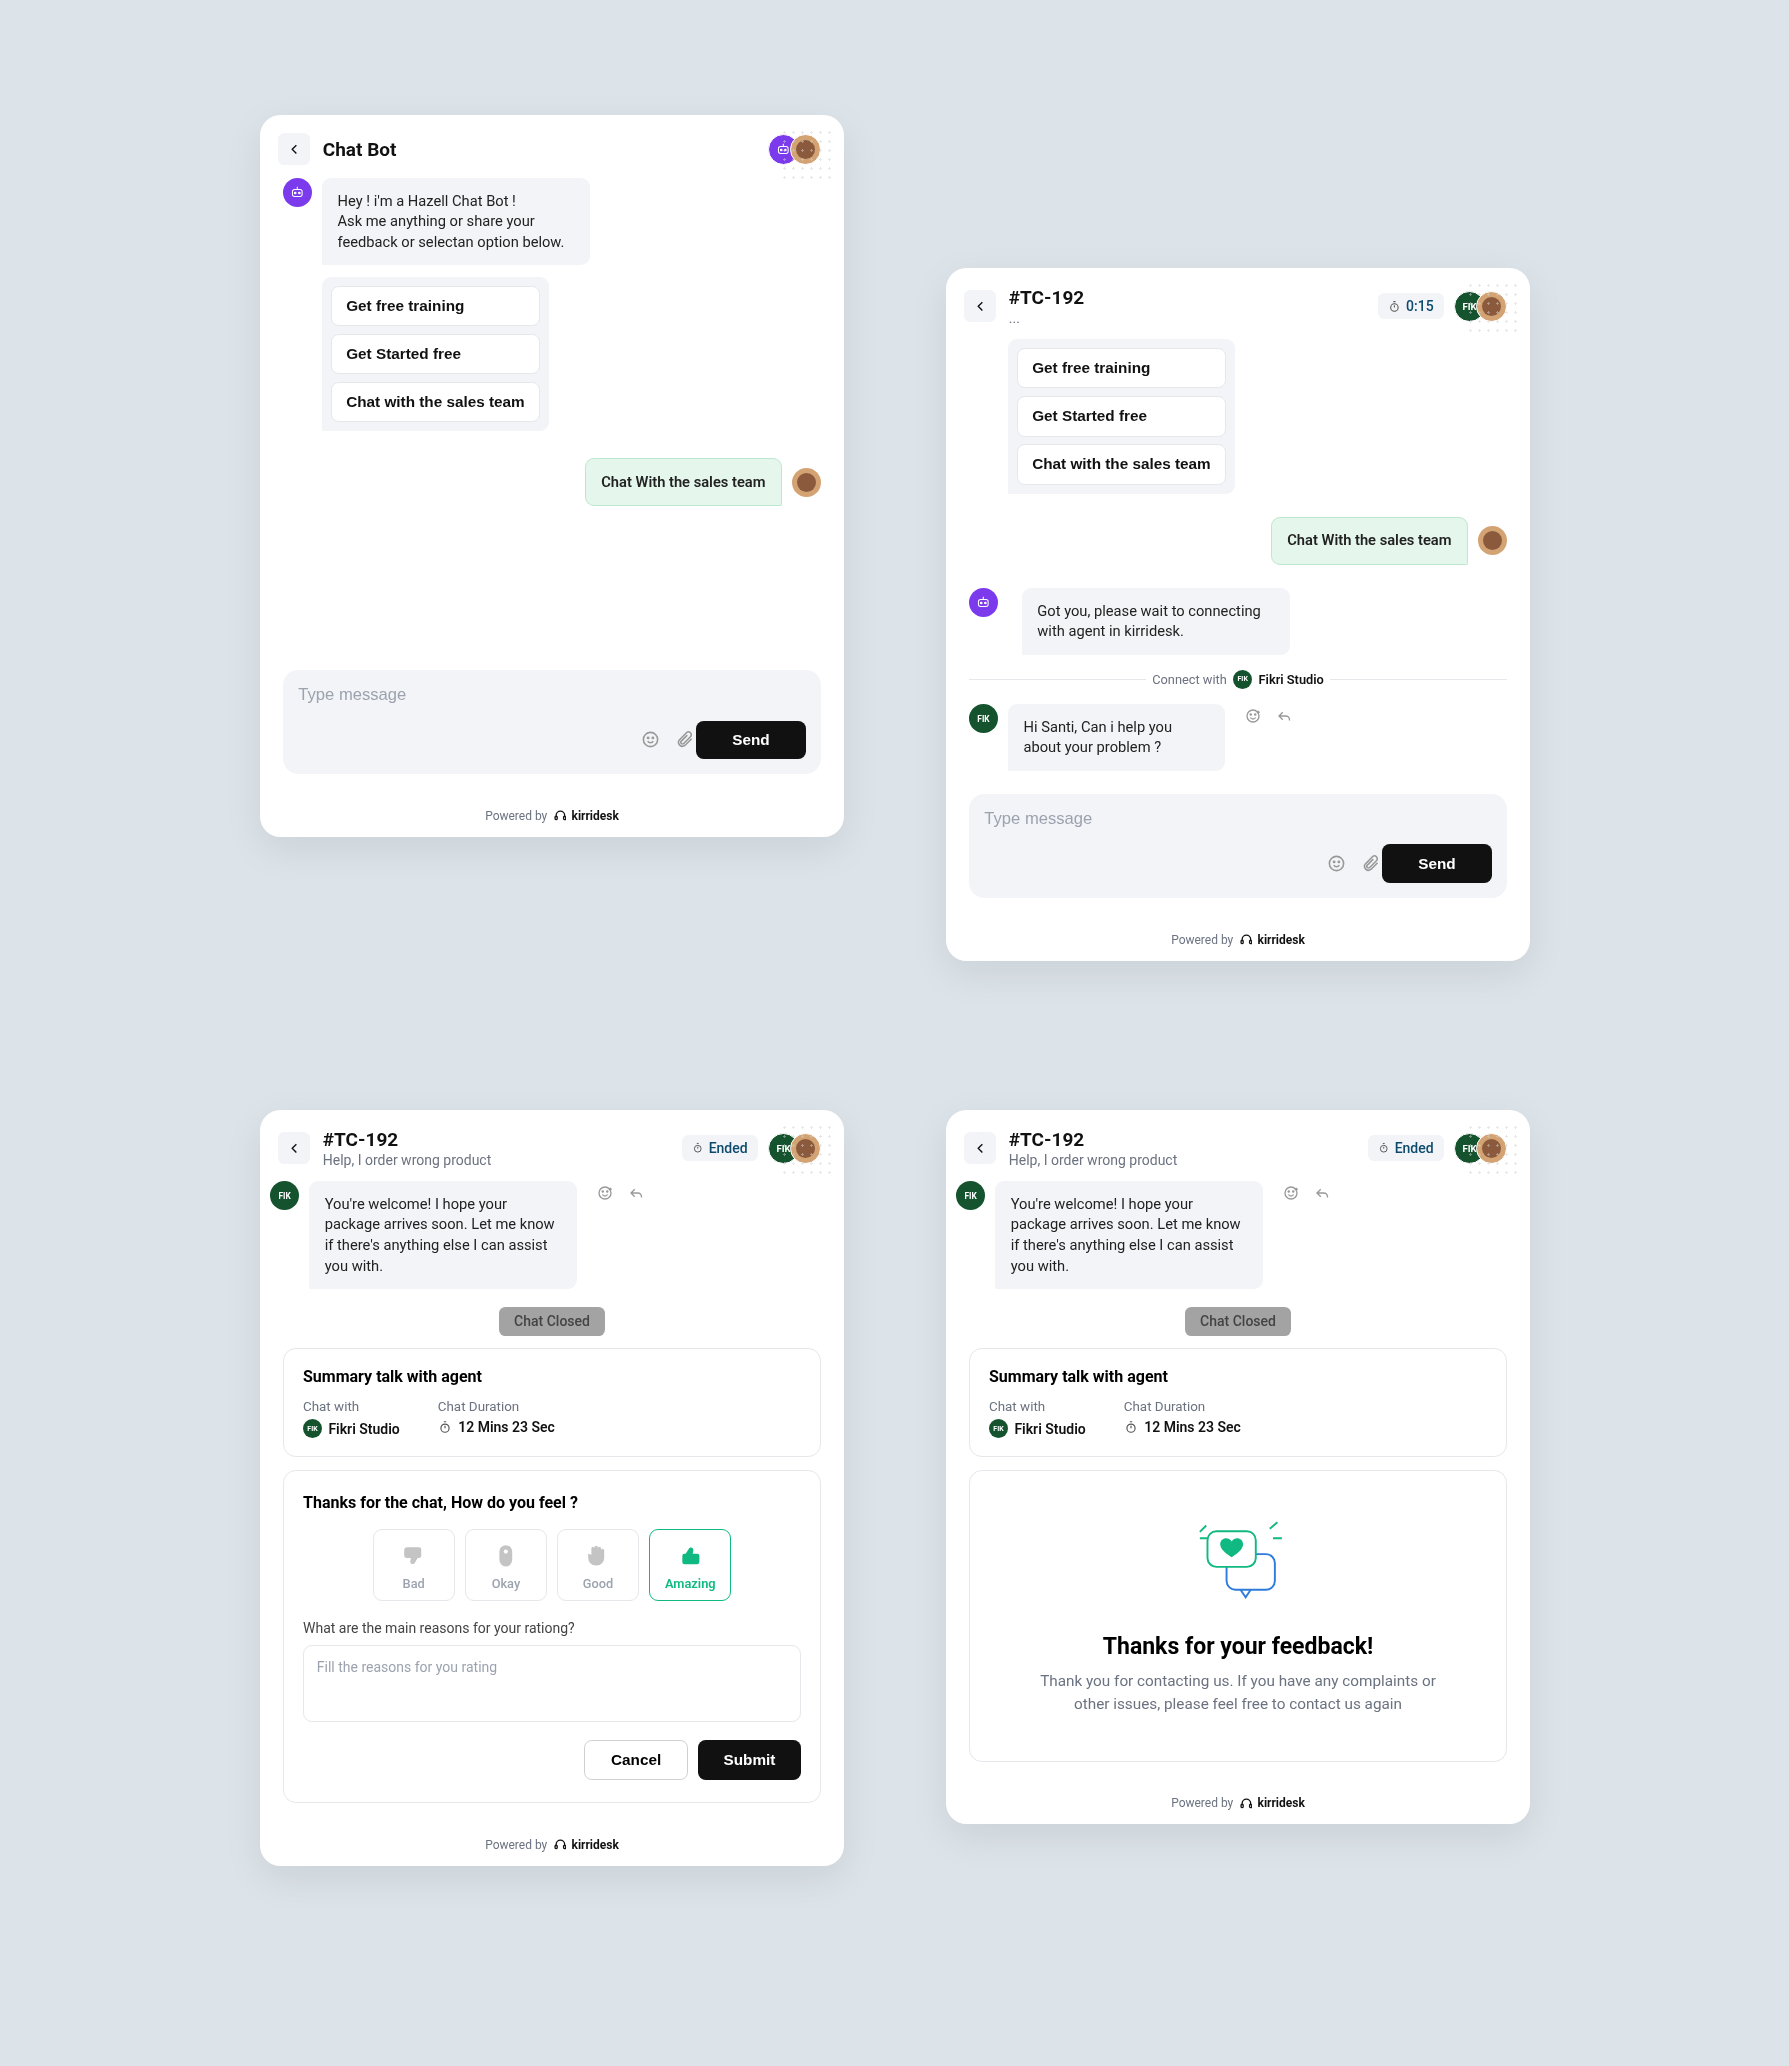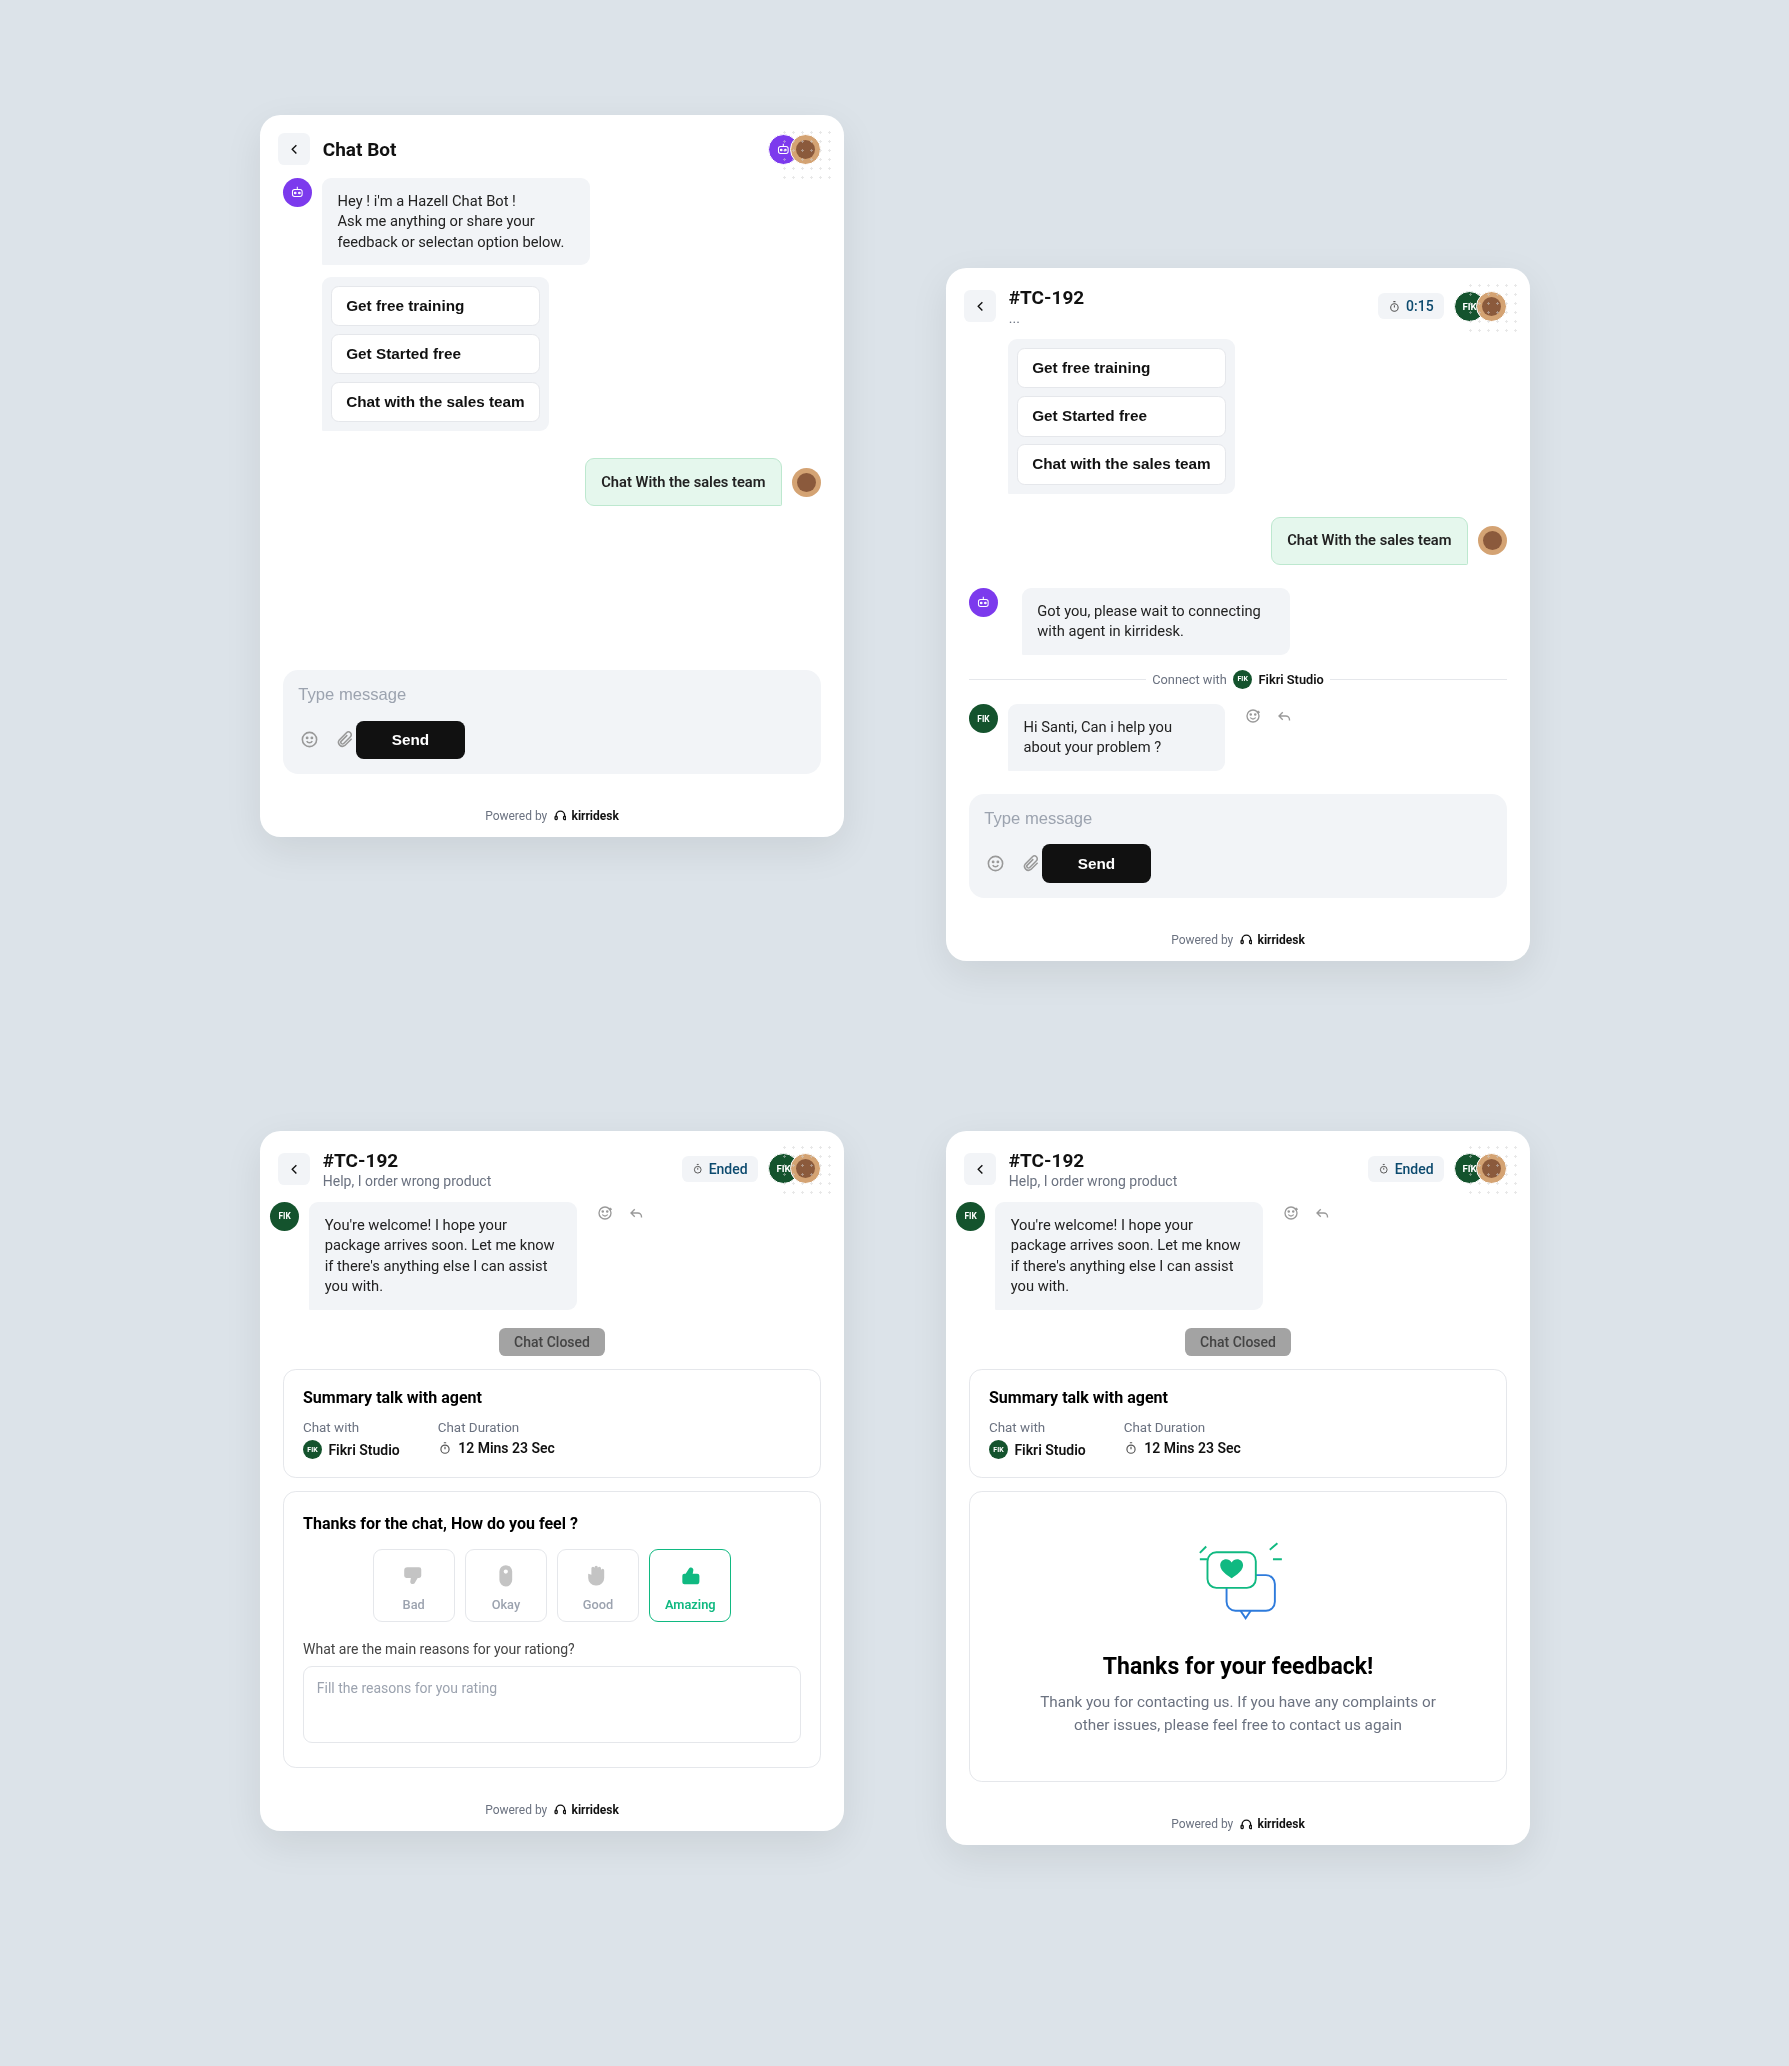"Send" .input-row { justify-content: flex-start -> flex-end }
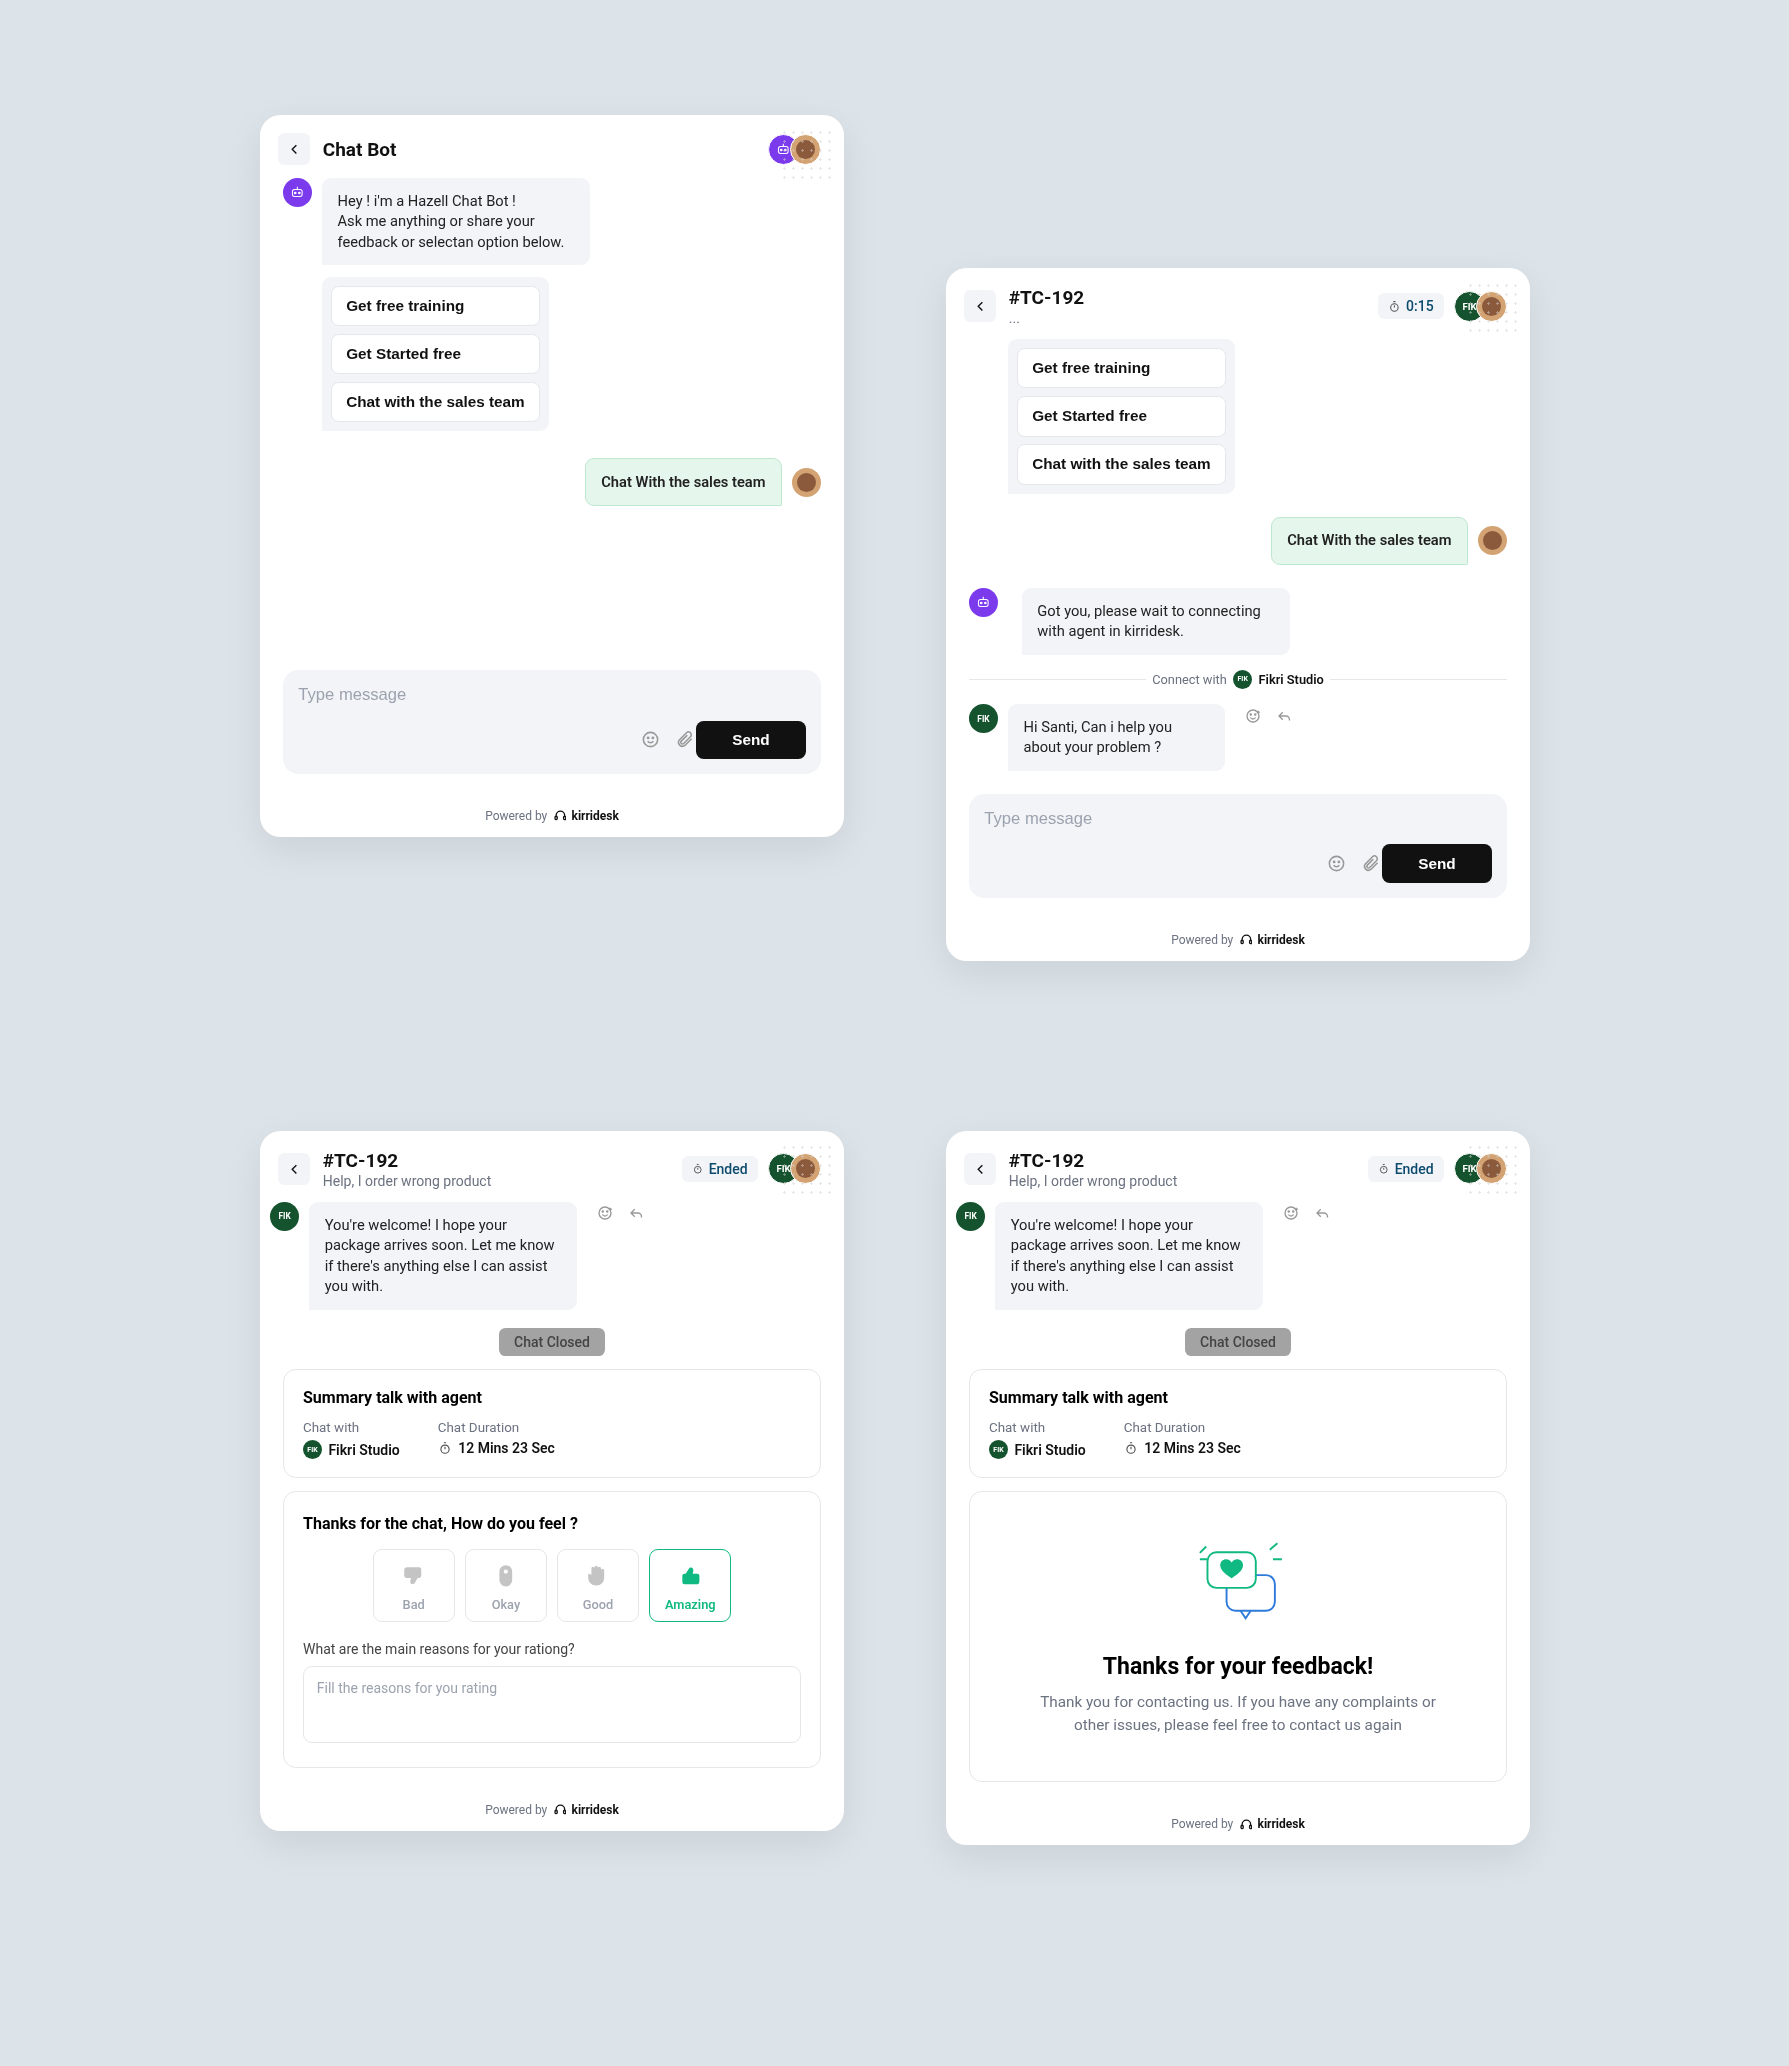"Cancel" div.btn-row { html: none -> <div> <button>Cancel</button> <button>Submit</button> </div> }
